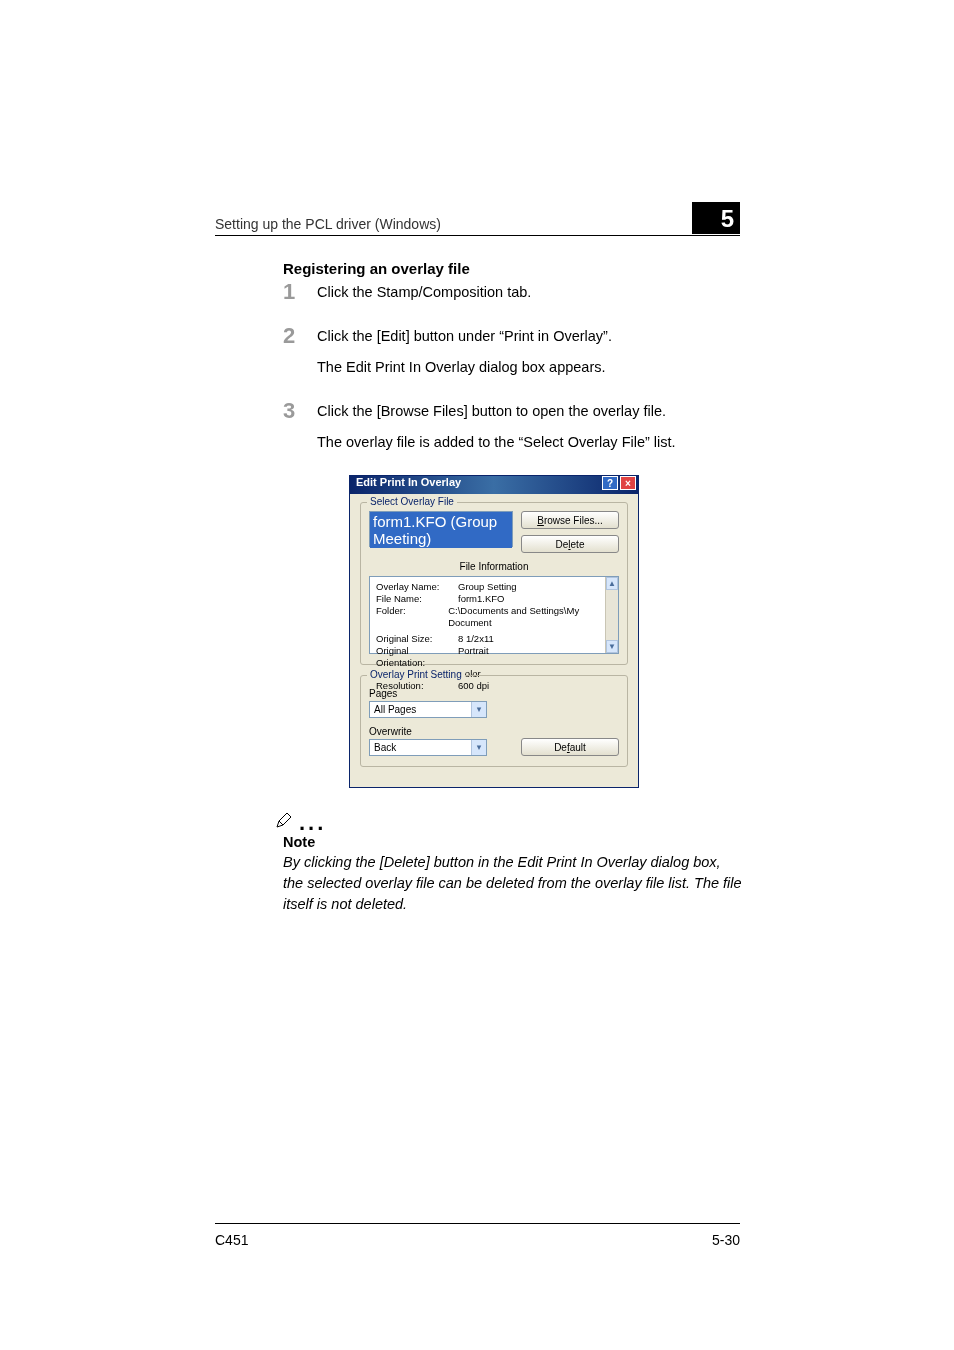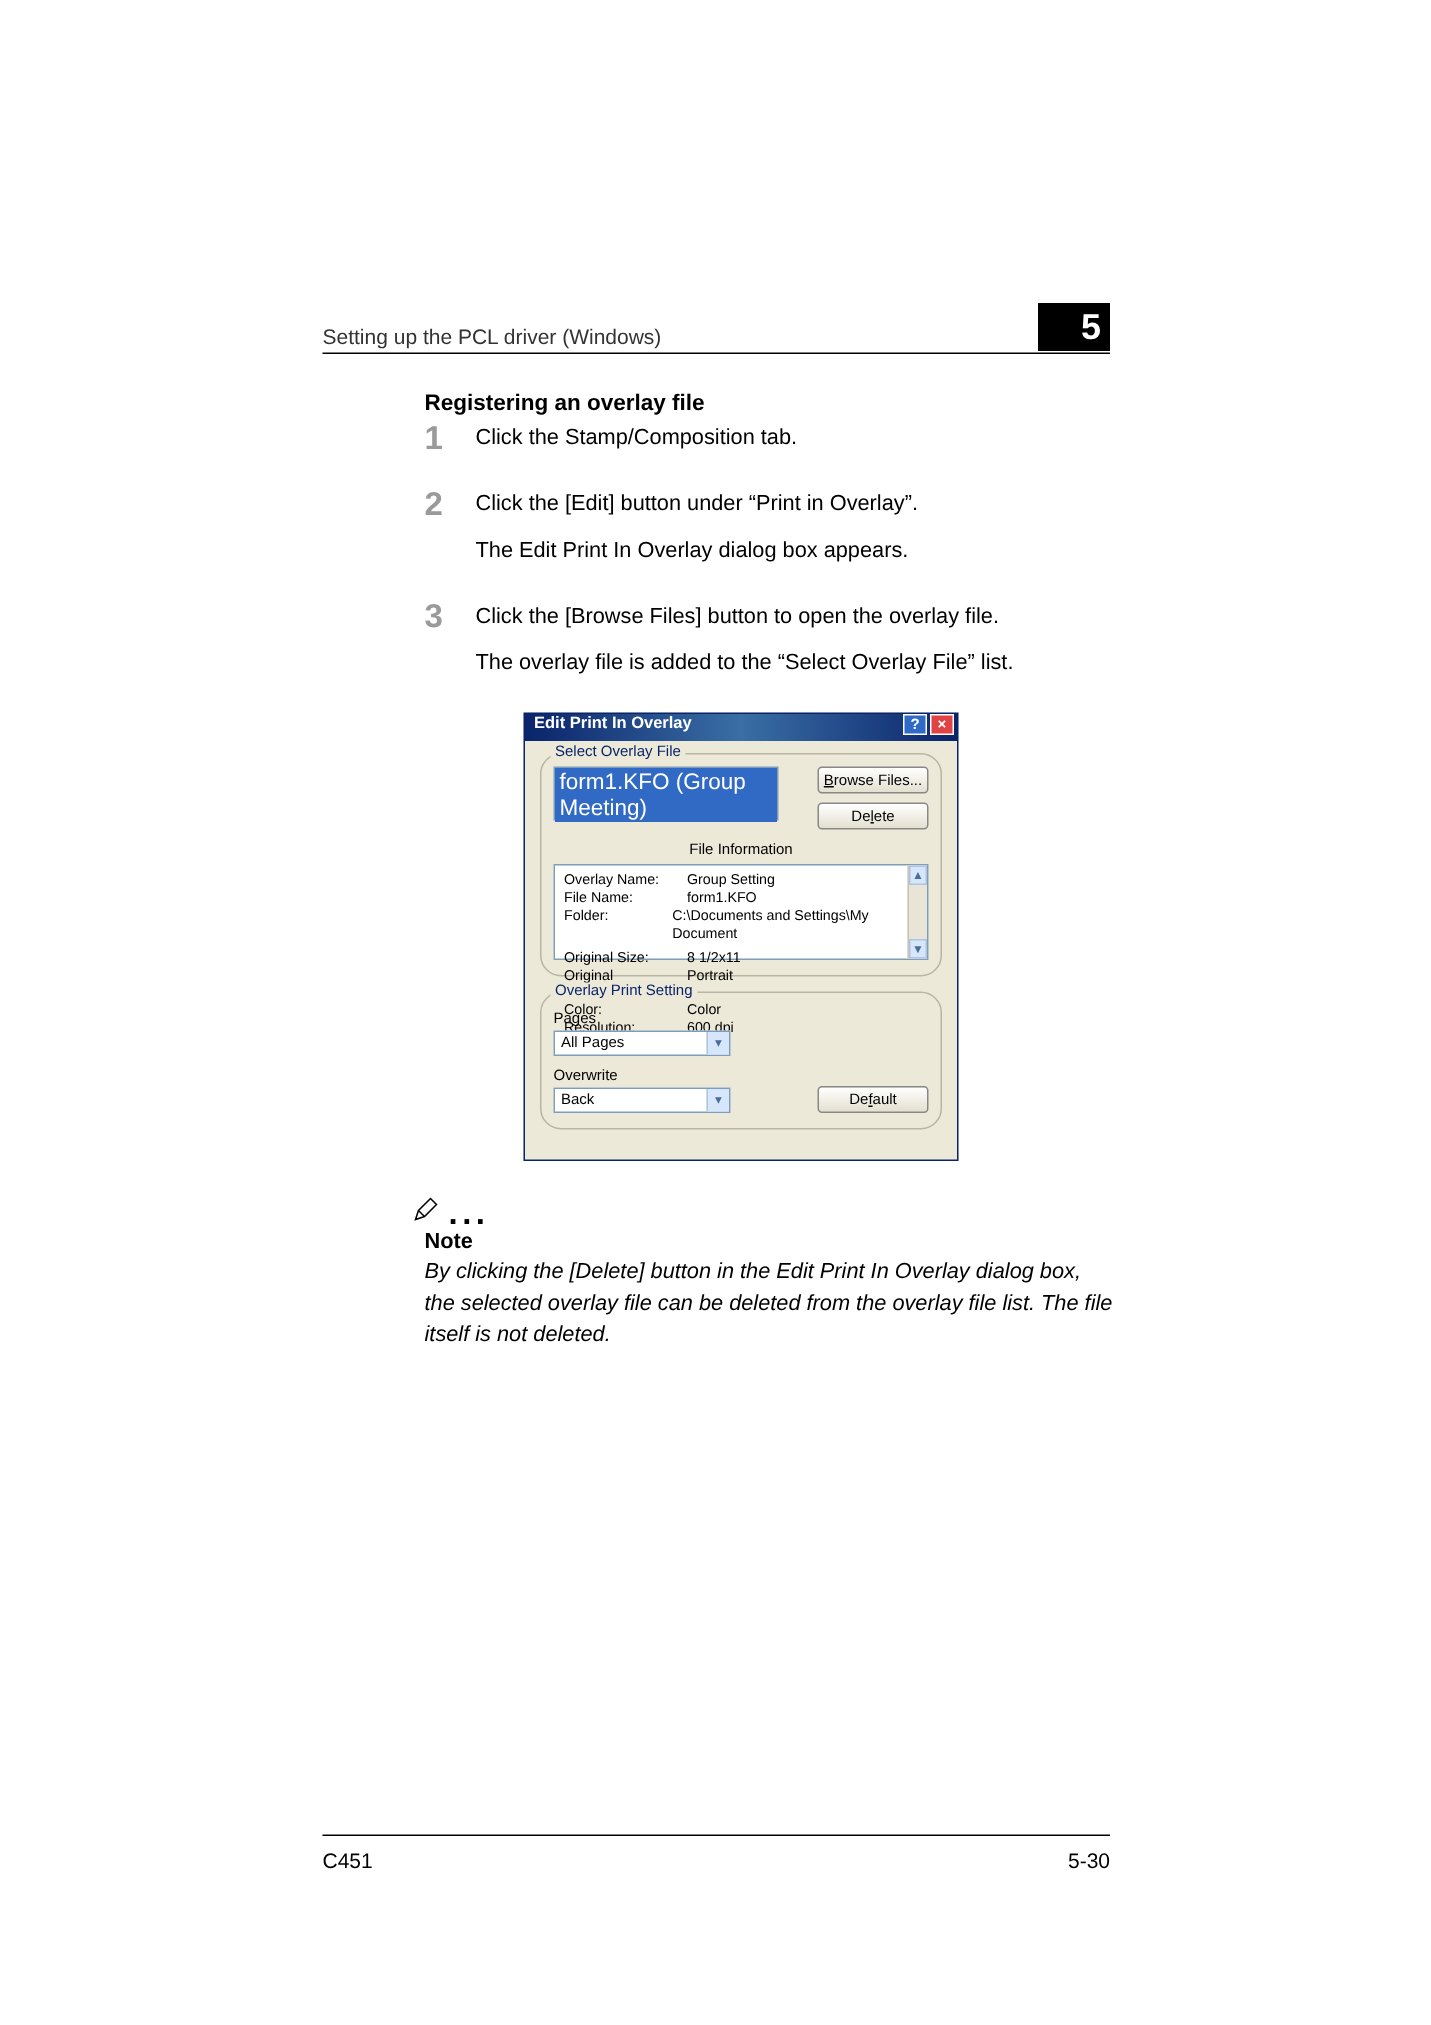"Select Overlay File" .grp { border-radius: 14px -> 3px }
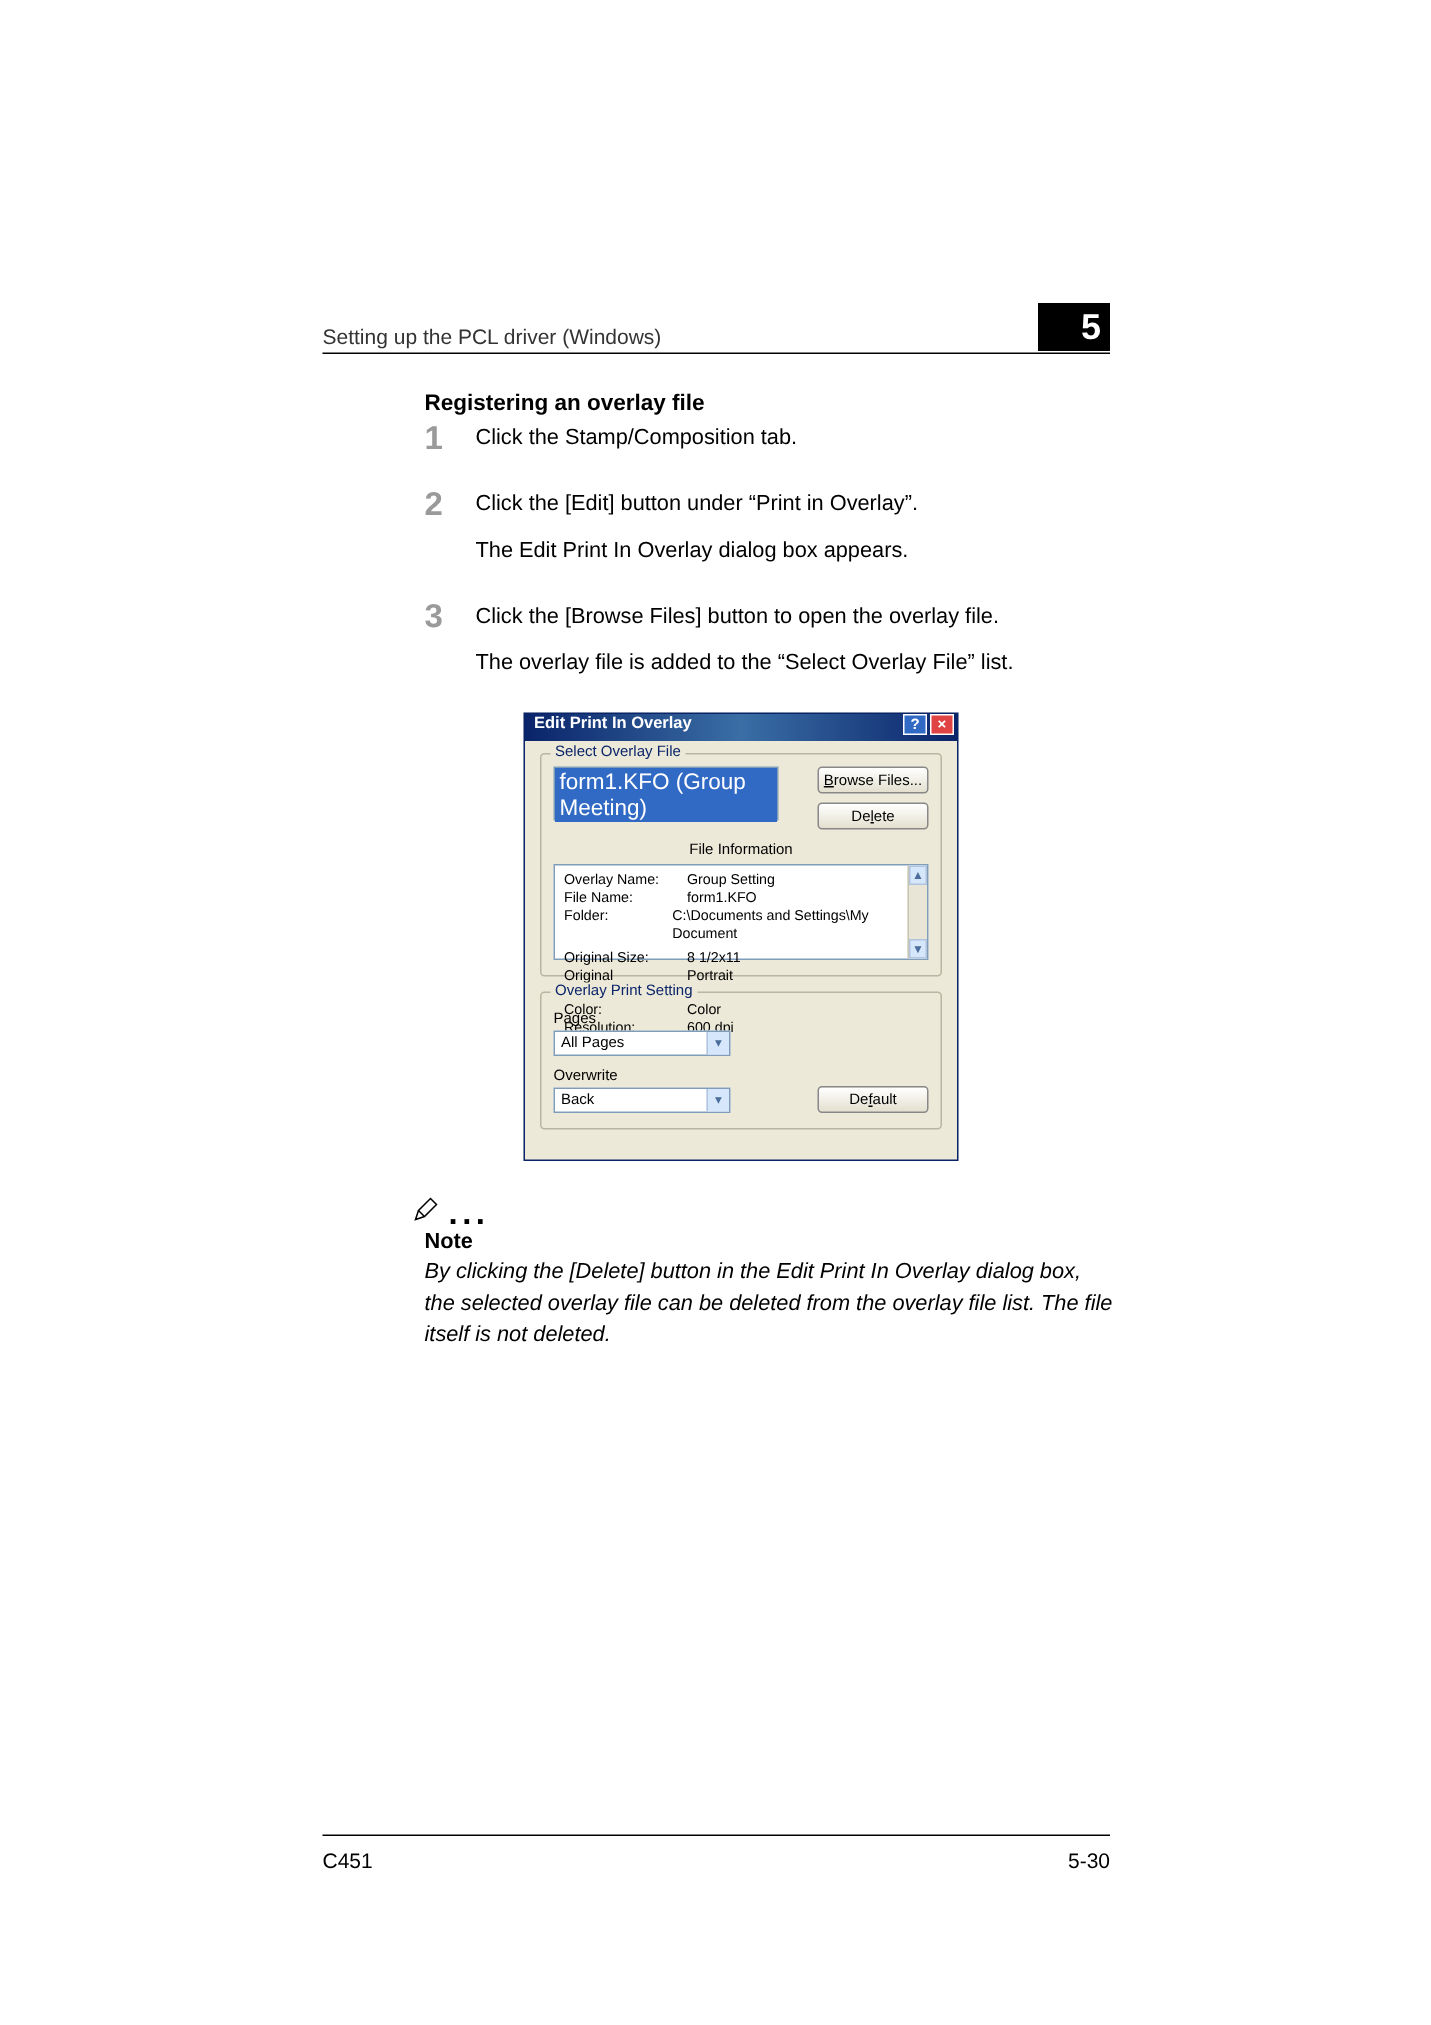"Browse Files..." .winbtn { width: 74px -> 98px }
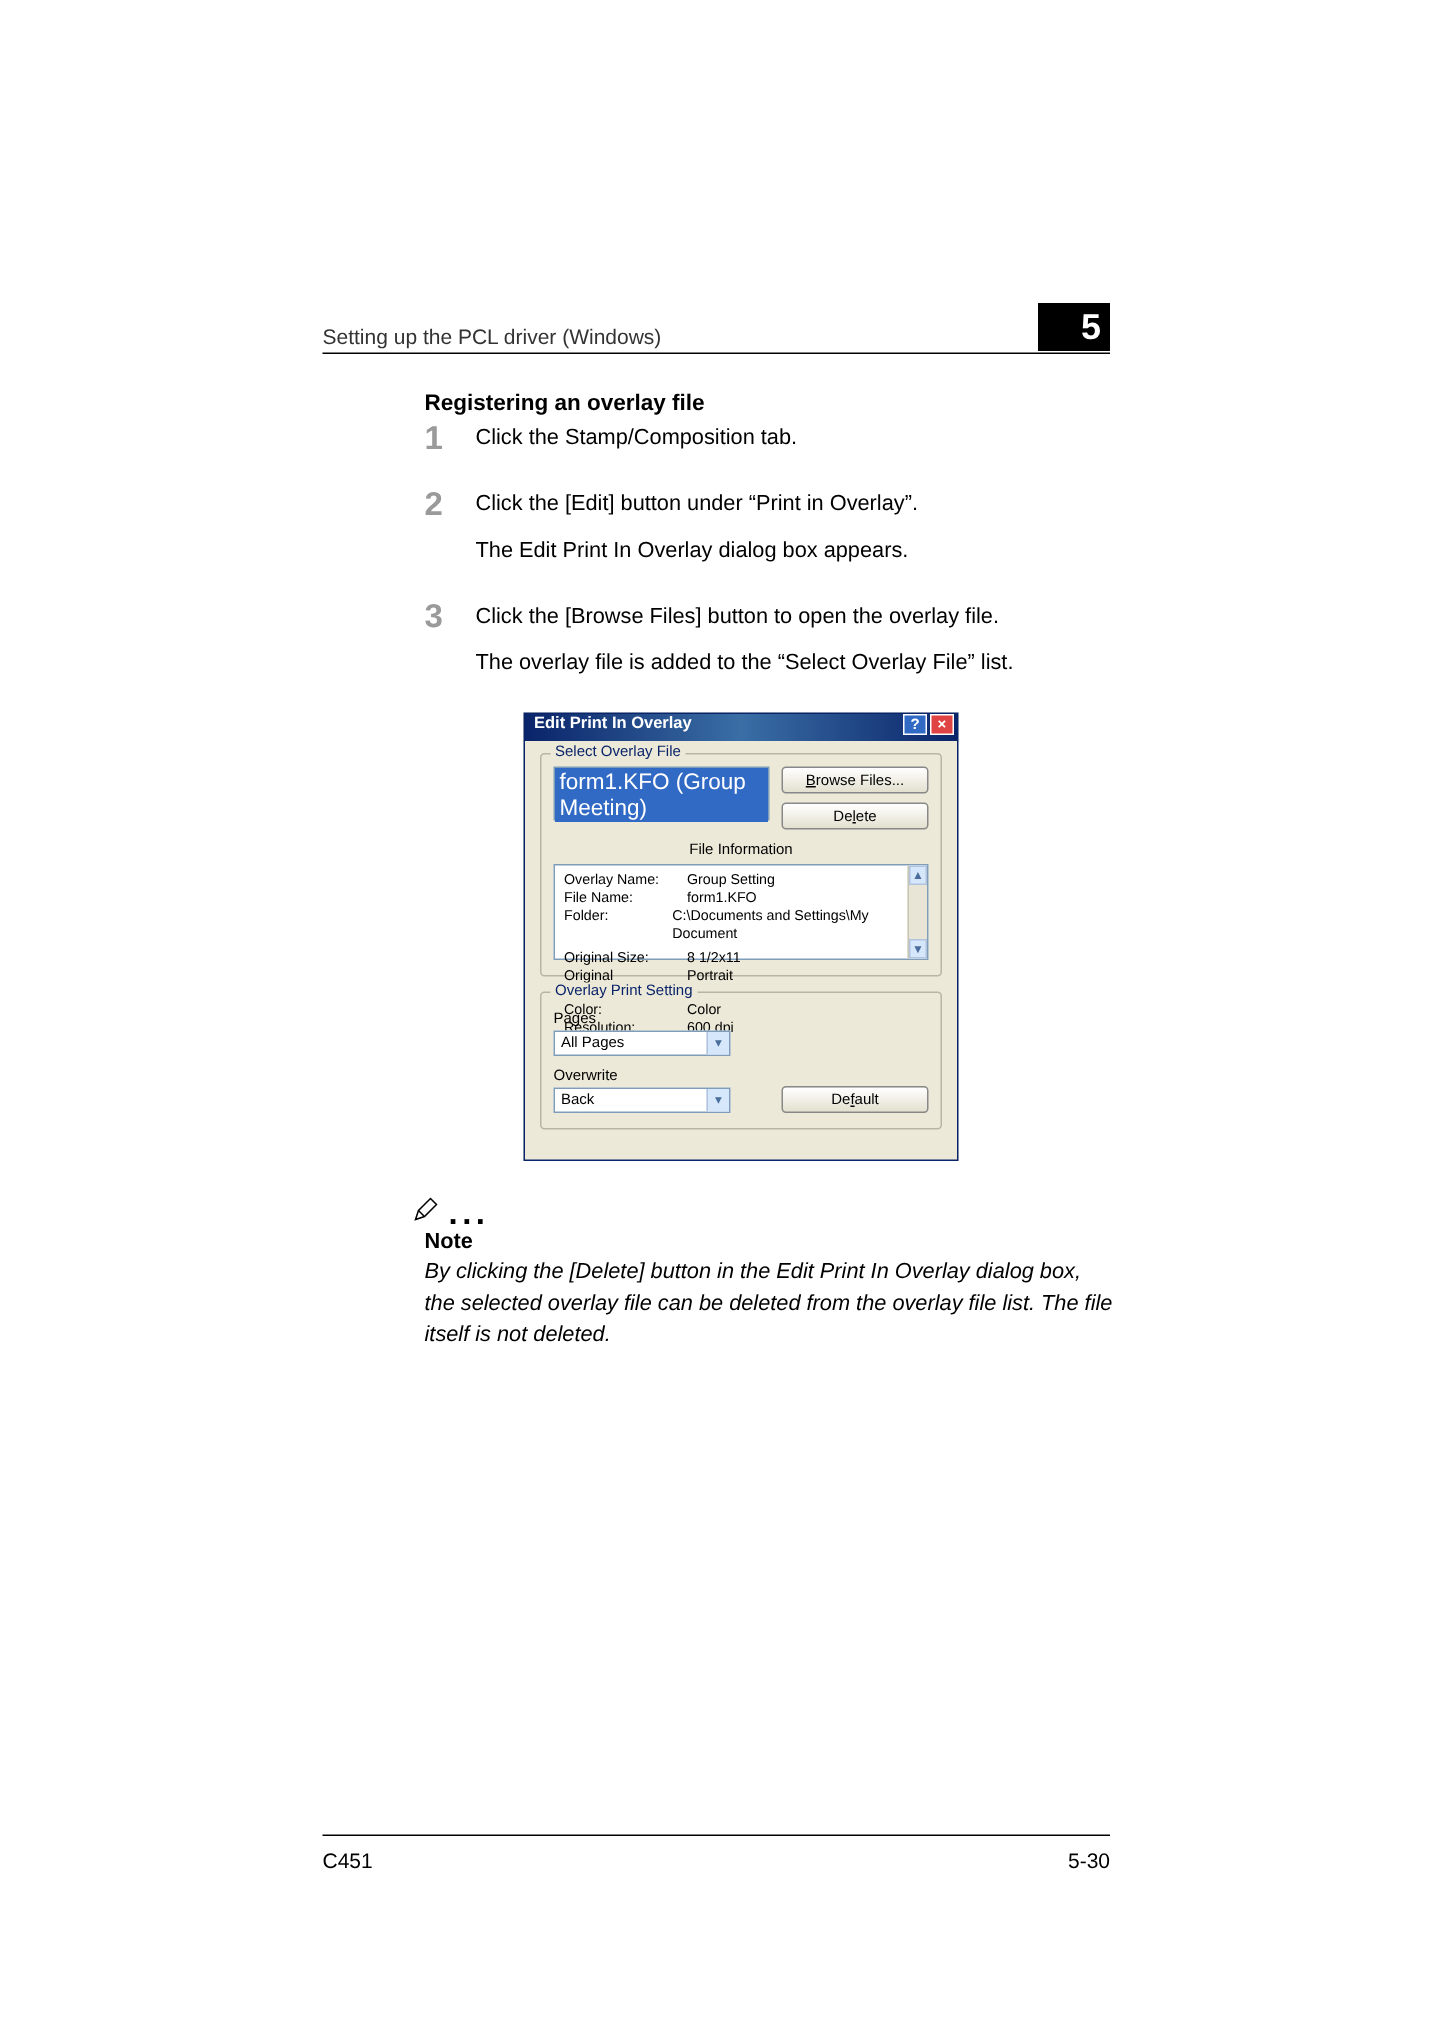"Overlay Name:" .info-panel { height: 64px -> 78px }
